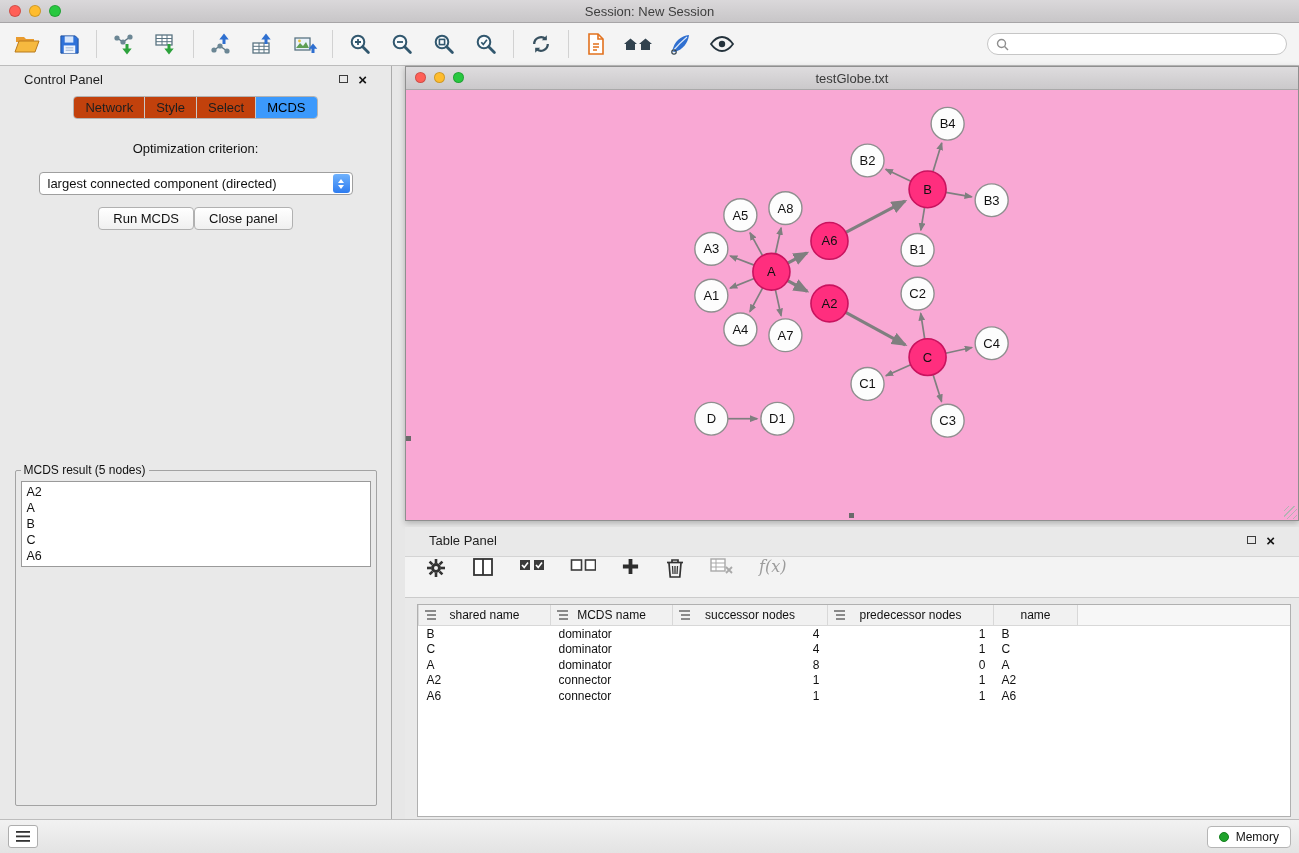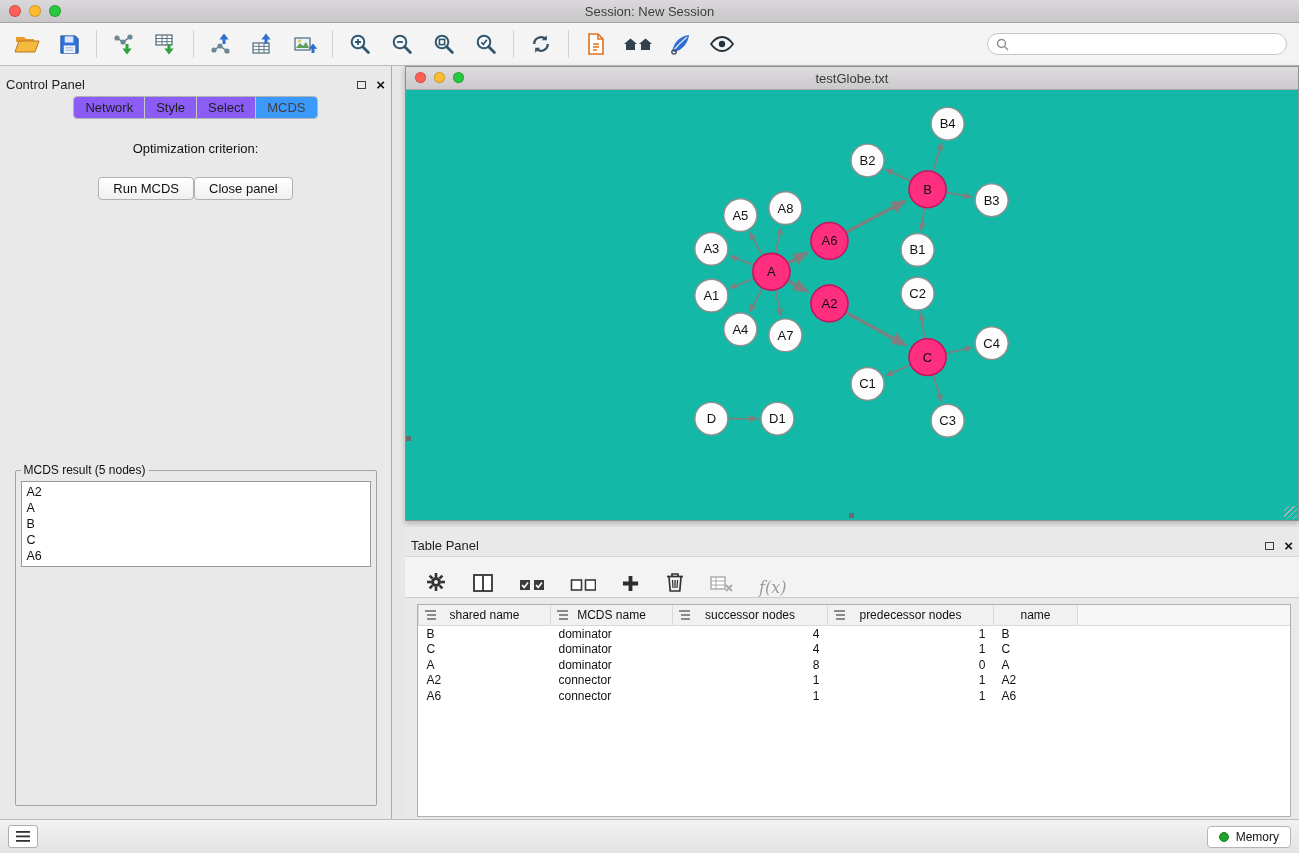"Control Panel" .panel-header { align-items: flex-end -> center; padding: 0 6px -> 0 24px }
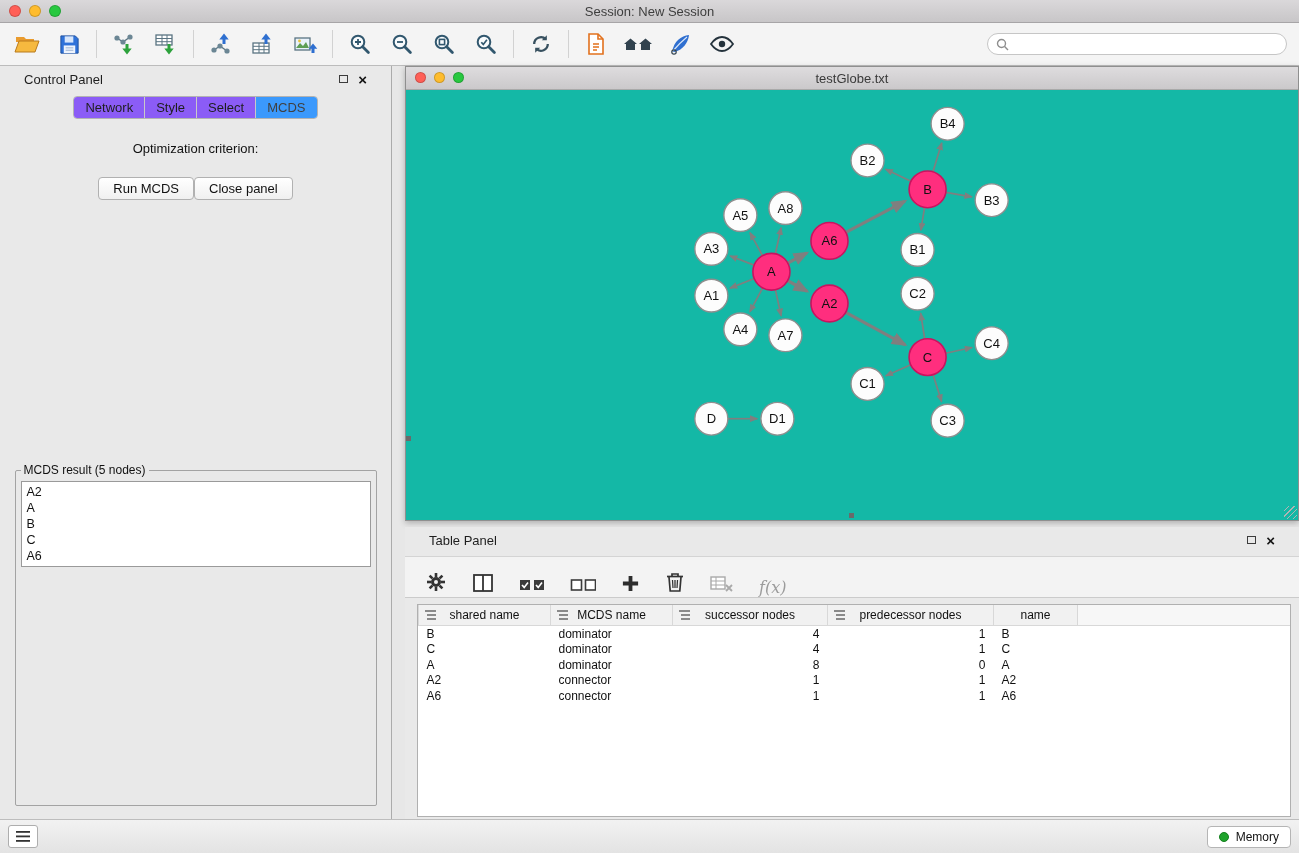"Network" .tab { background: #8b5cf6 -> #c2410c }
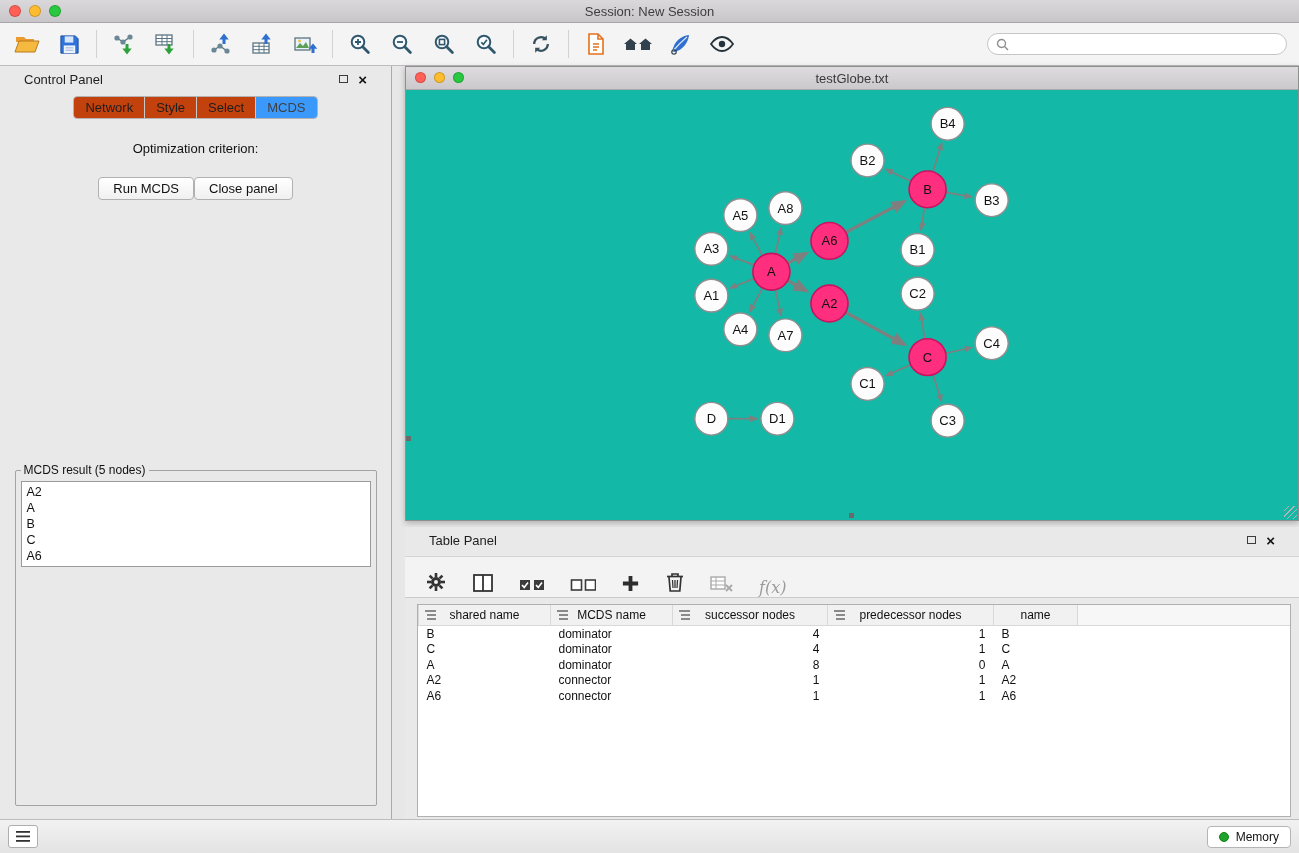"MCDS" .tab.active { color: #404040 -> #000000 }
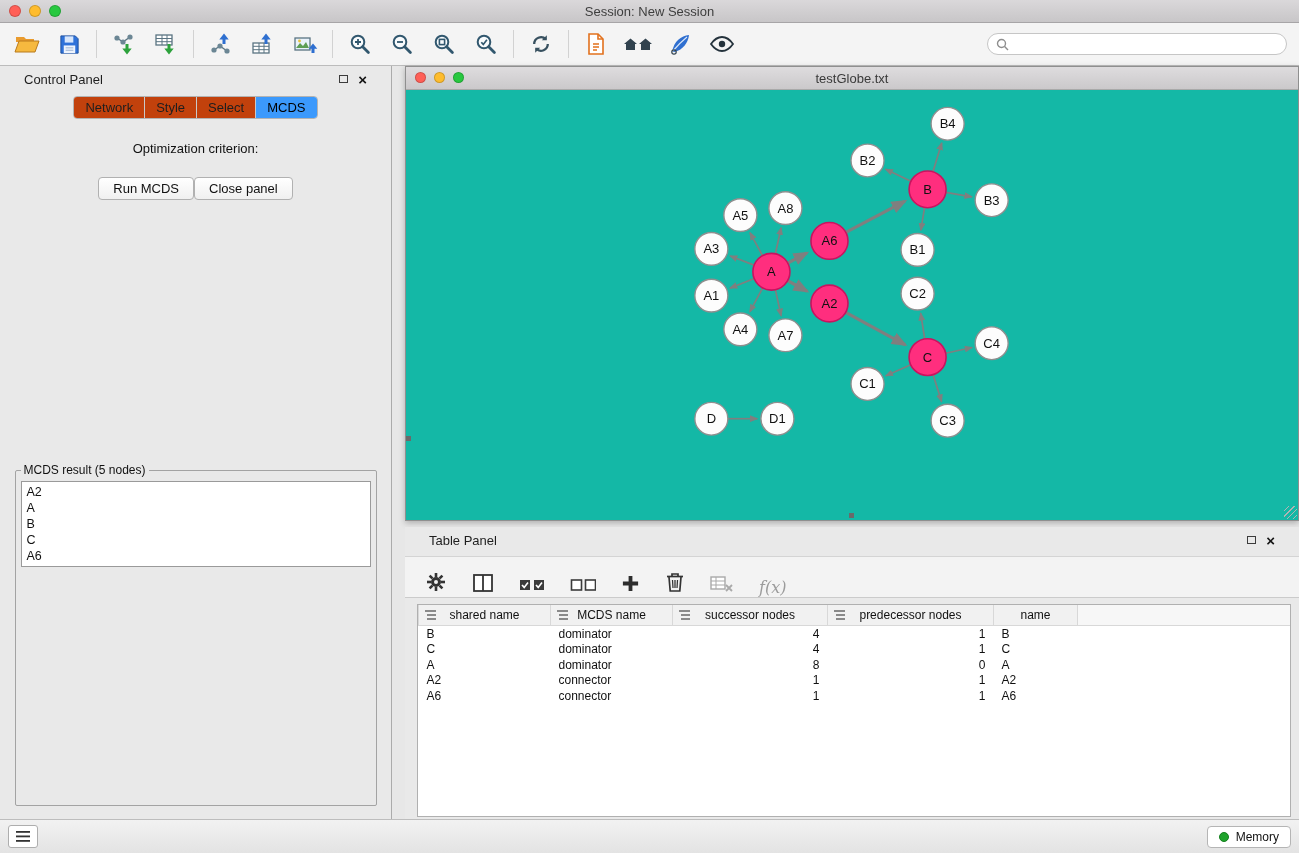"B4" .net-canvas { background: #14b8a6 -> #f9a8d4 }
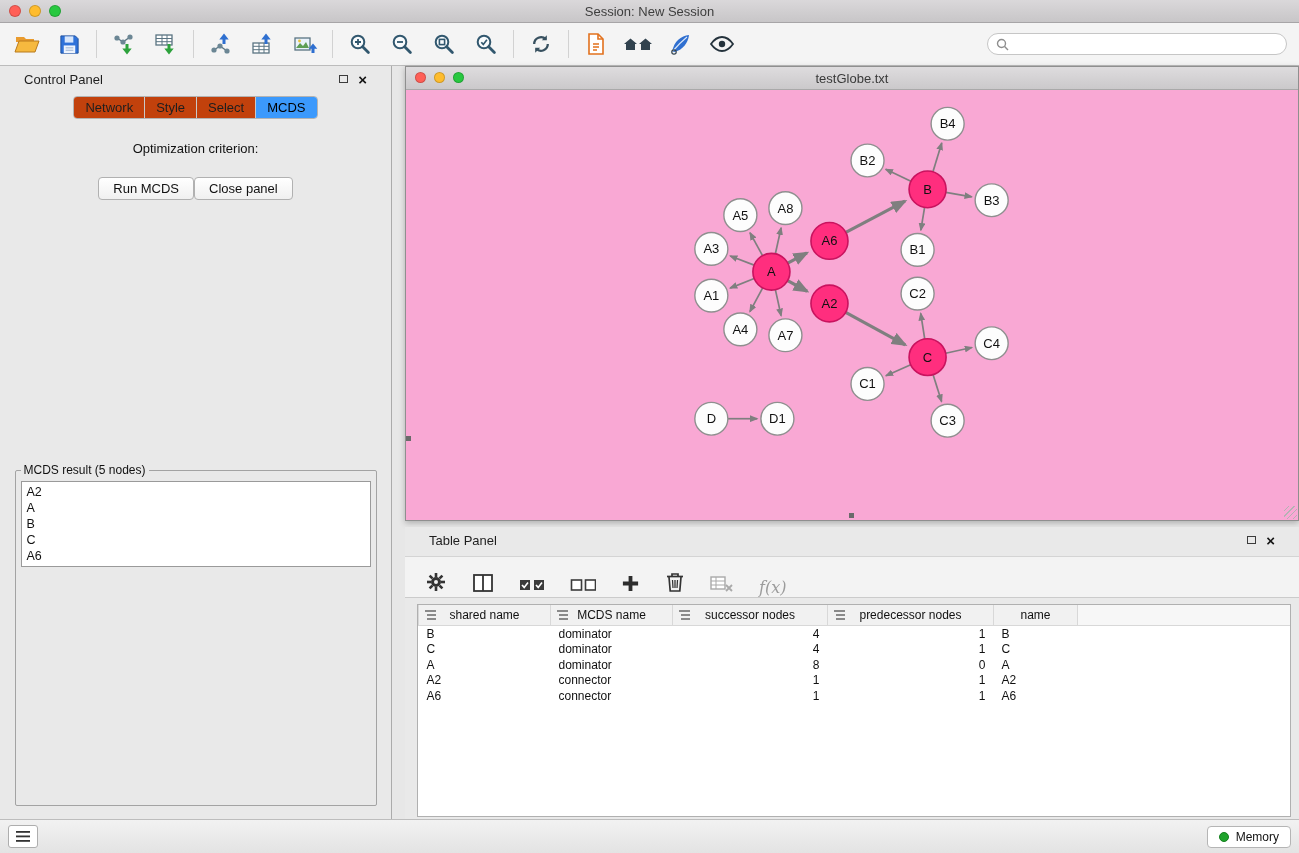"Optimization criterion:" .opt-label { margin-bottom: 9px -> 16px }
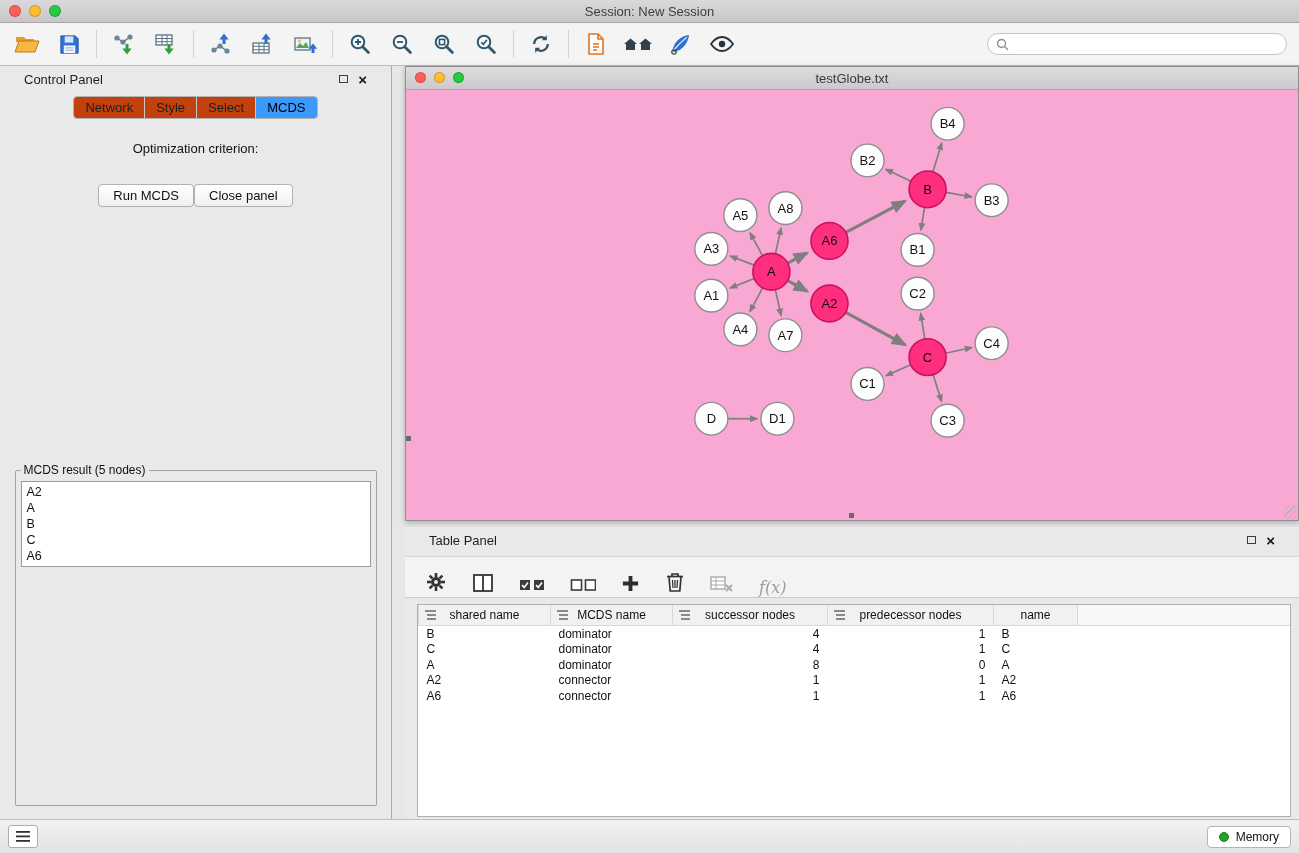"largest connected component (directed)" div.dropdown { html: none -> <div> <span>largest connected component (directed)</span> <span> <span></span> <span></span> </span> </div> }
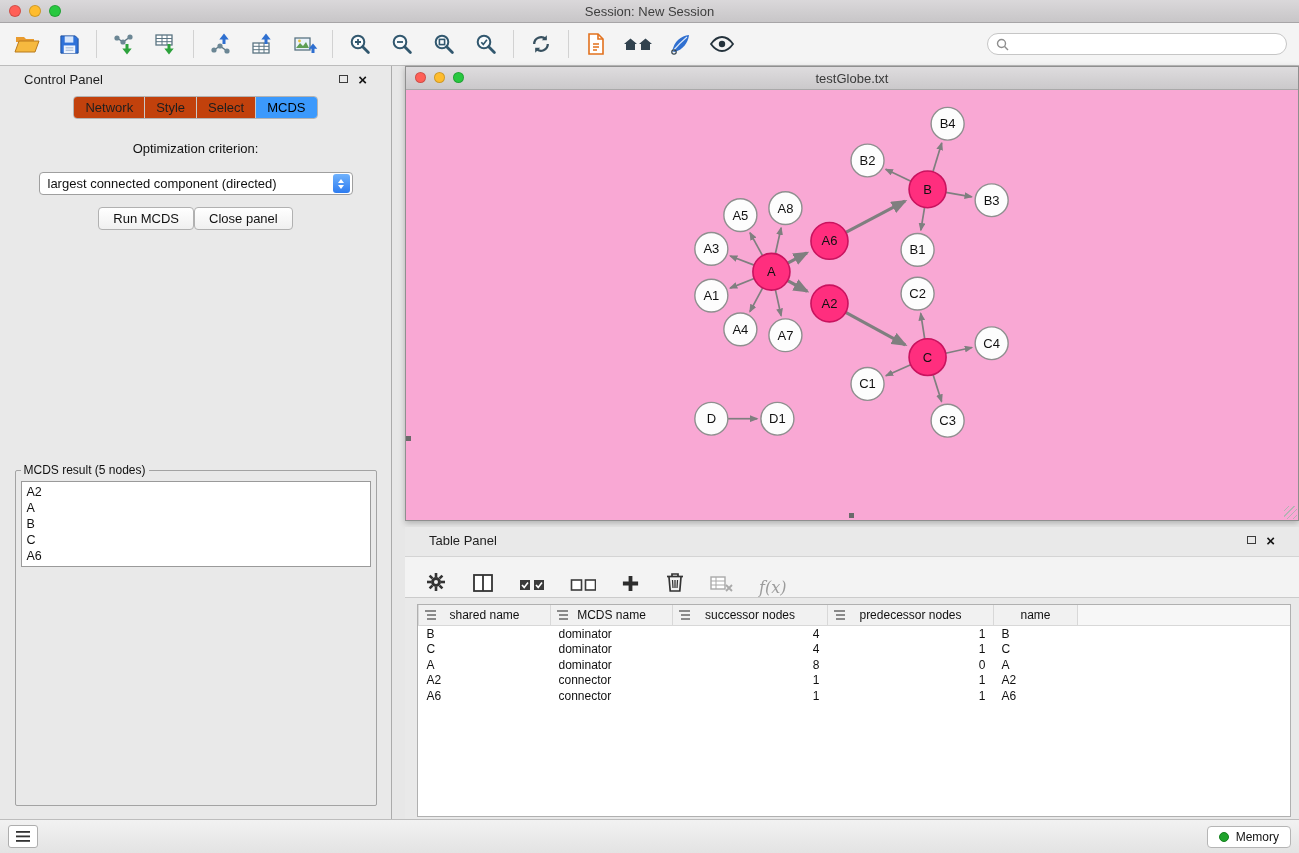"f(x)" .tp-toolbar { align-items: flex-end -> flex-start }
